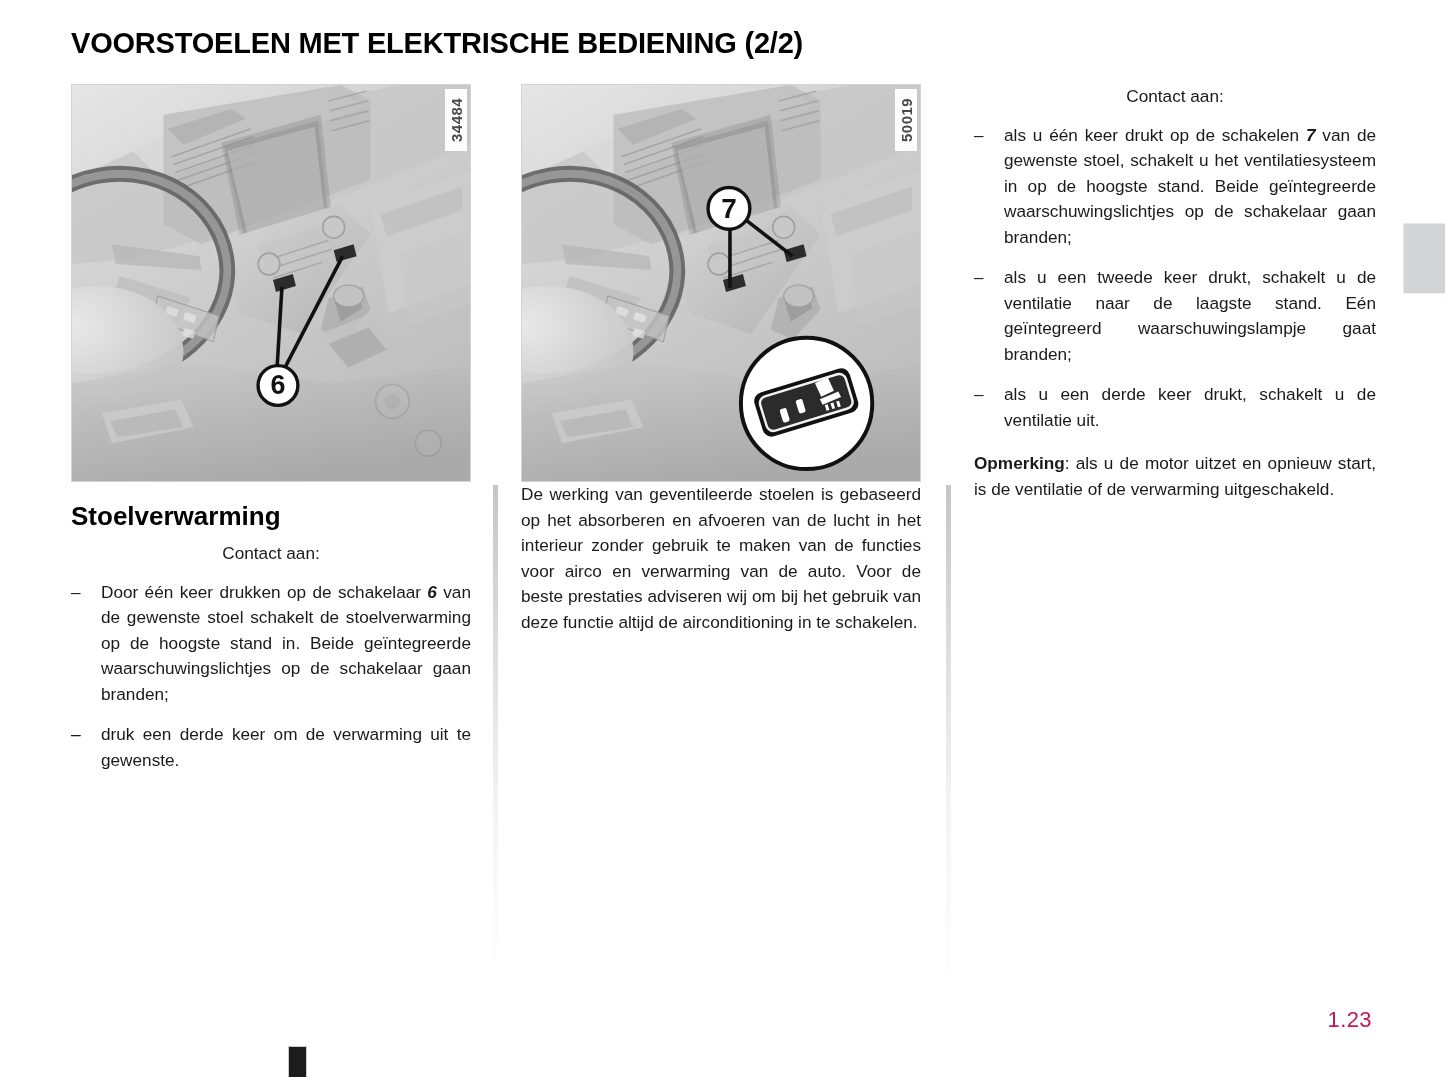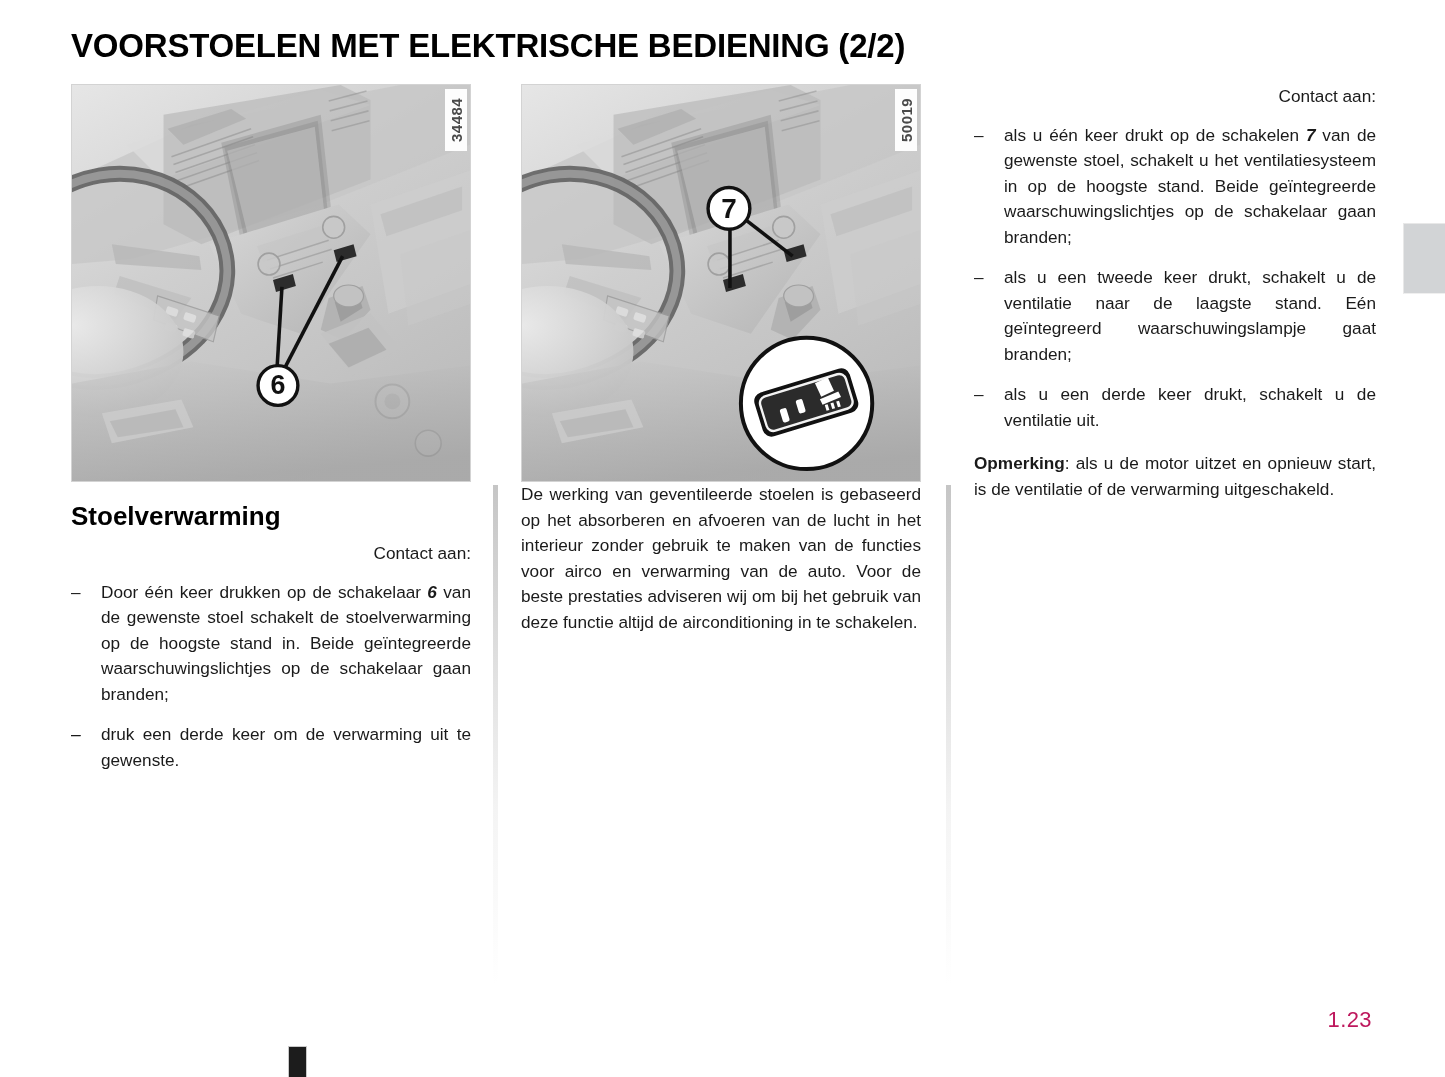"VOORSTOELEN MET ELEKTRISCHE BEDIENING" .page-title { font-size: 33px -> 29px }
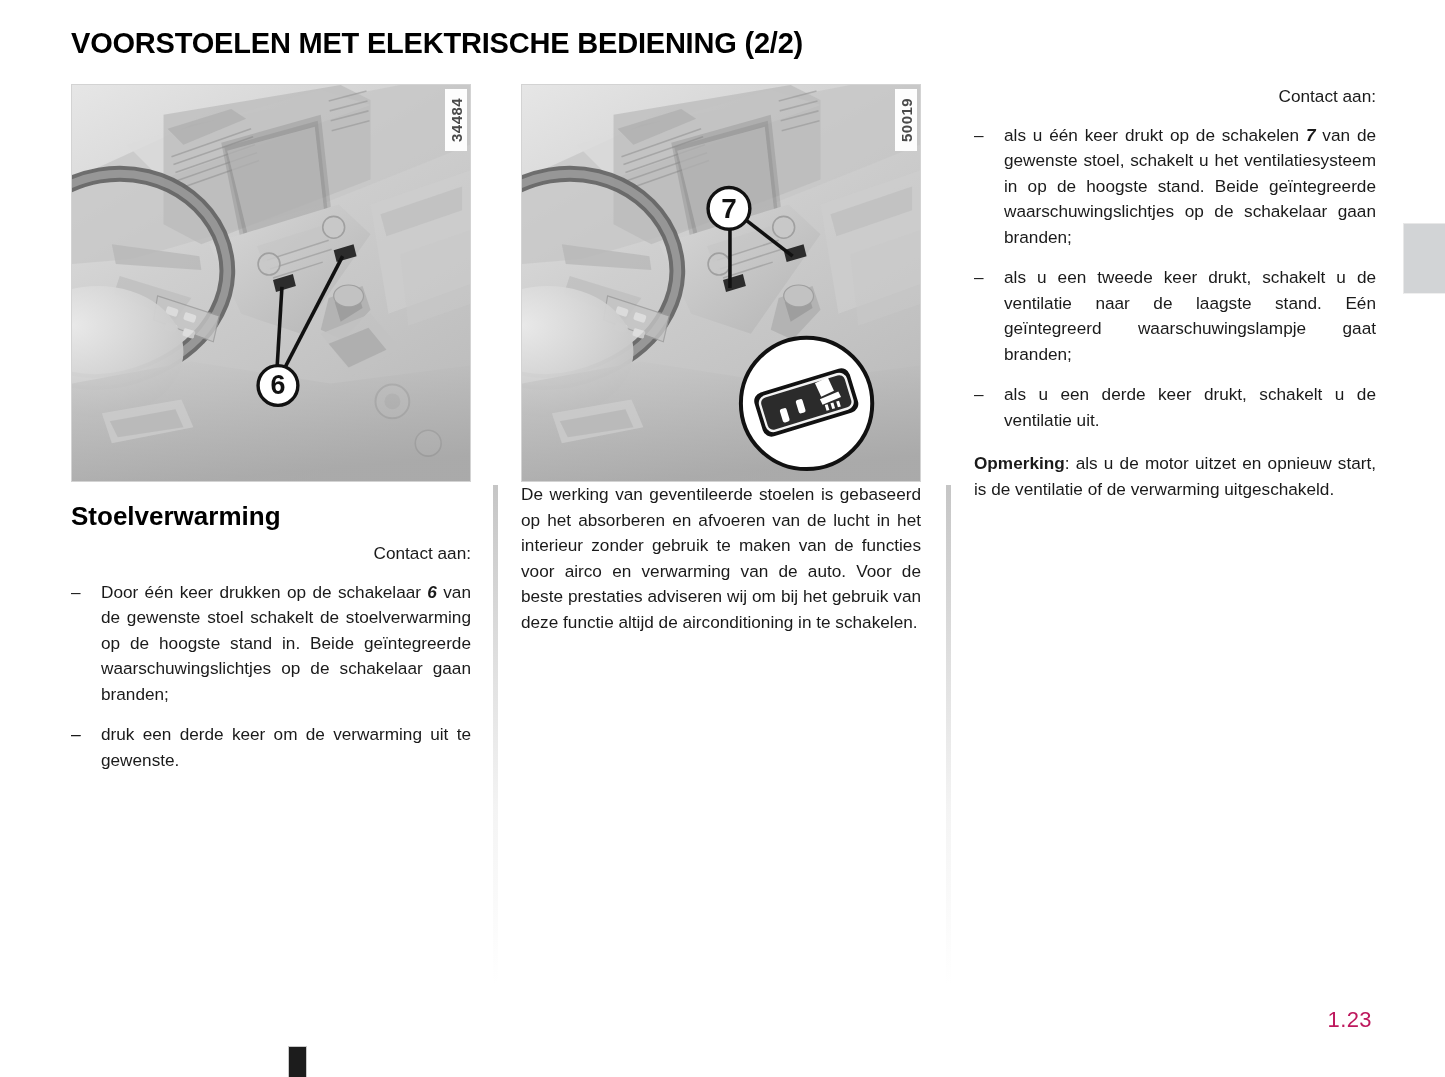"Contact aan:" p.body.nojust { text-align: right -> center }
